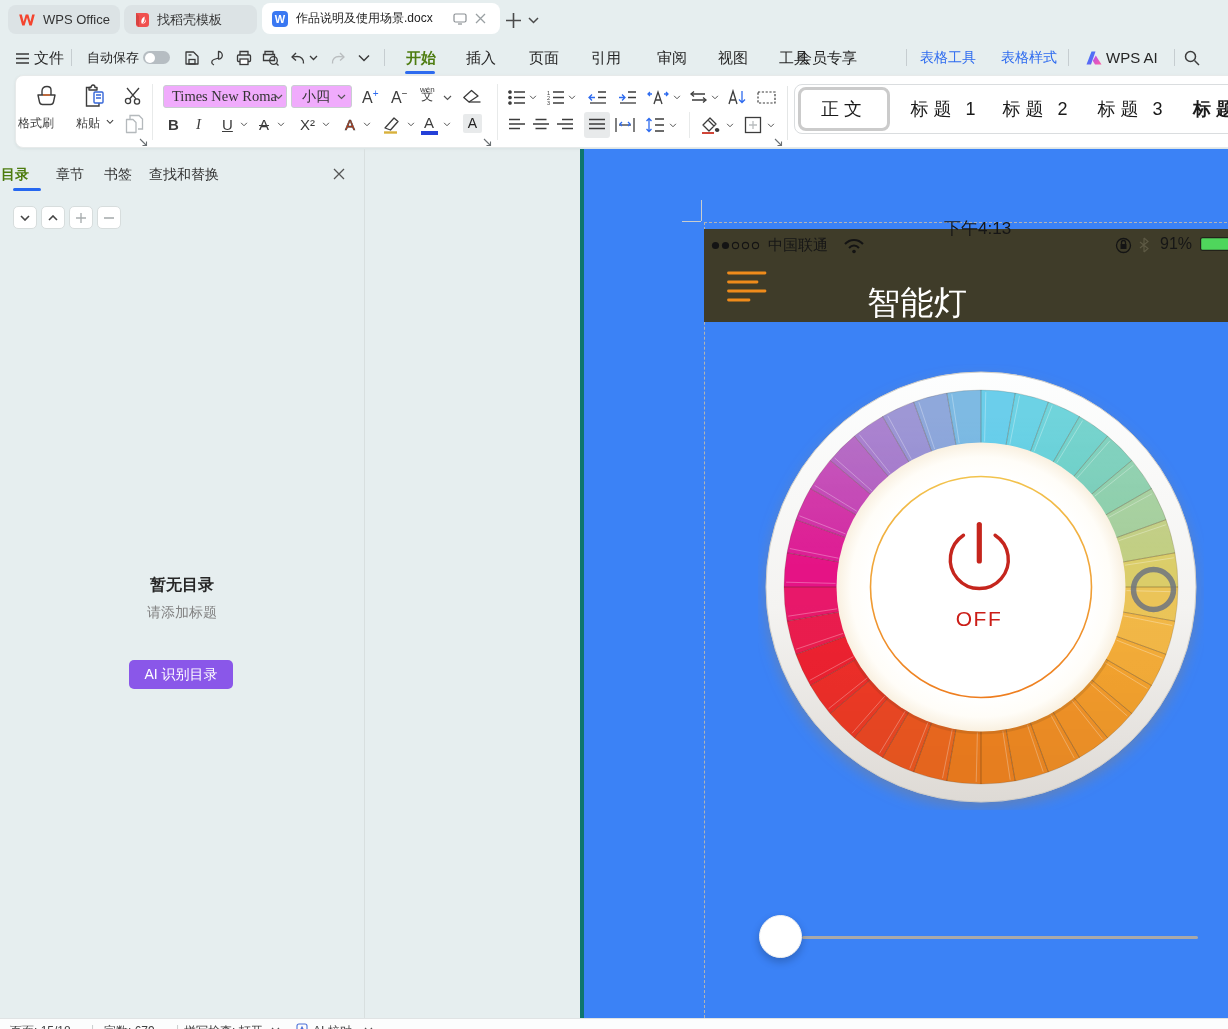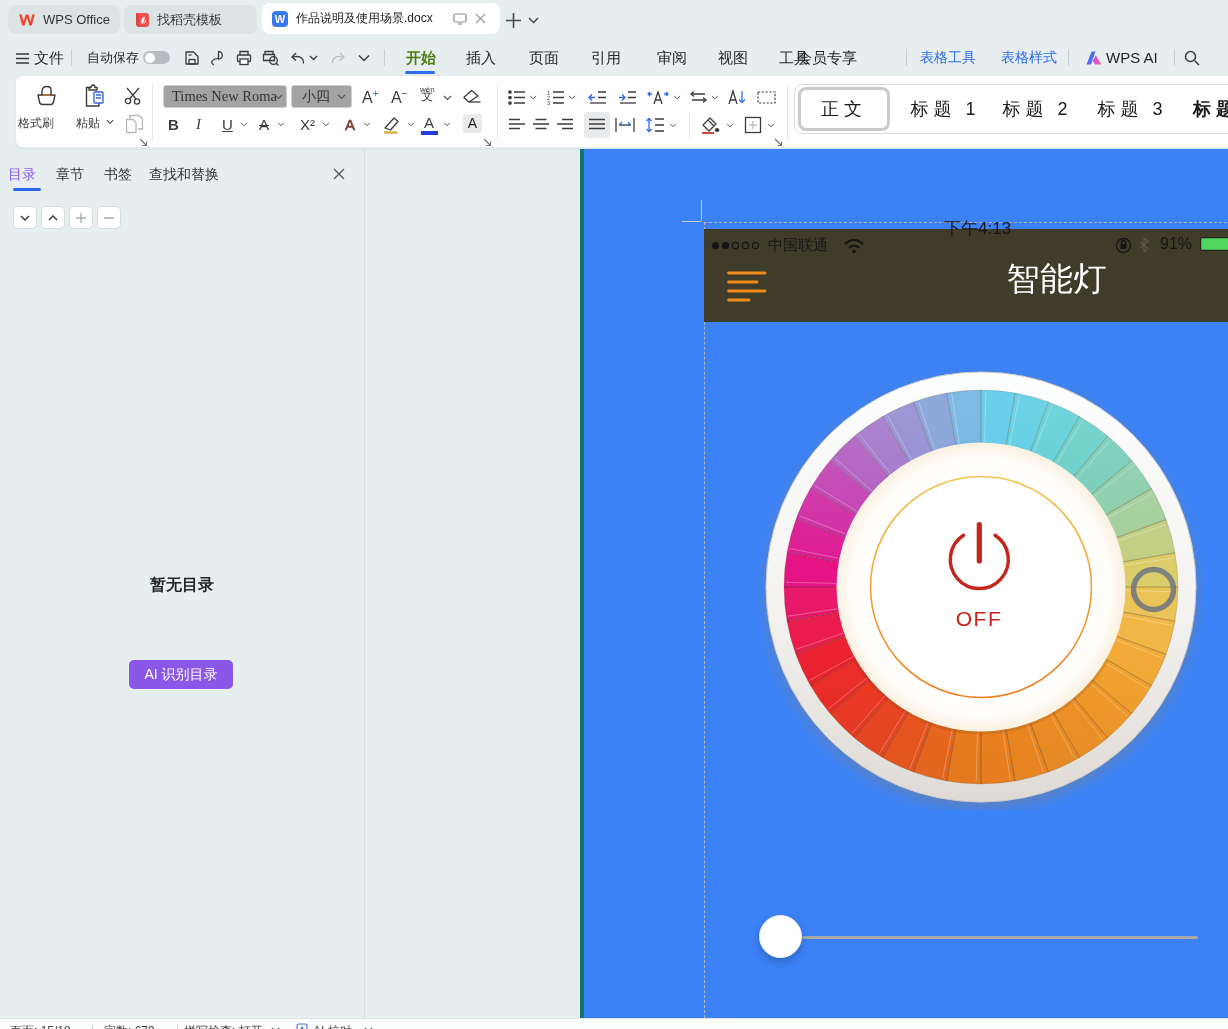"Times New Roma" .combo { background: #a3a3a3 -> #f0abfc }
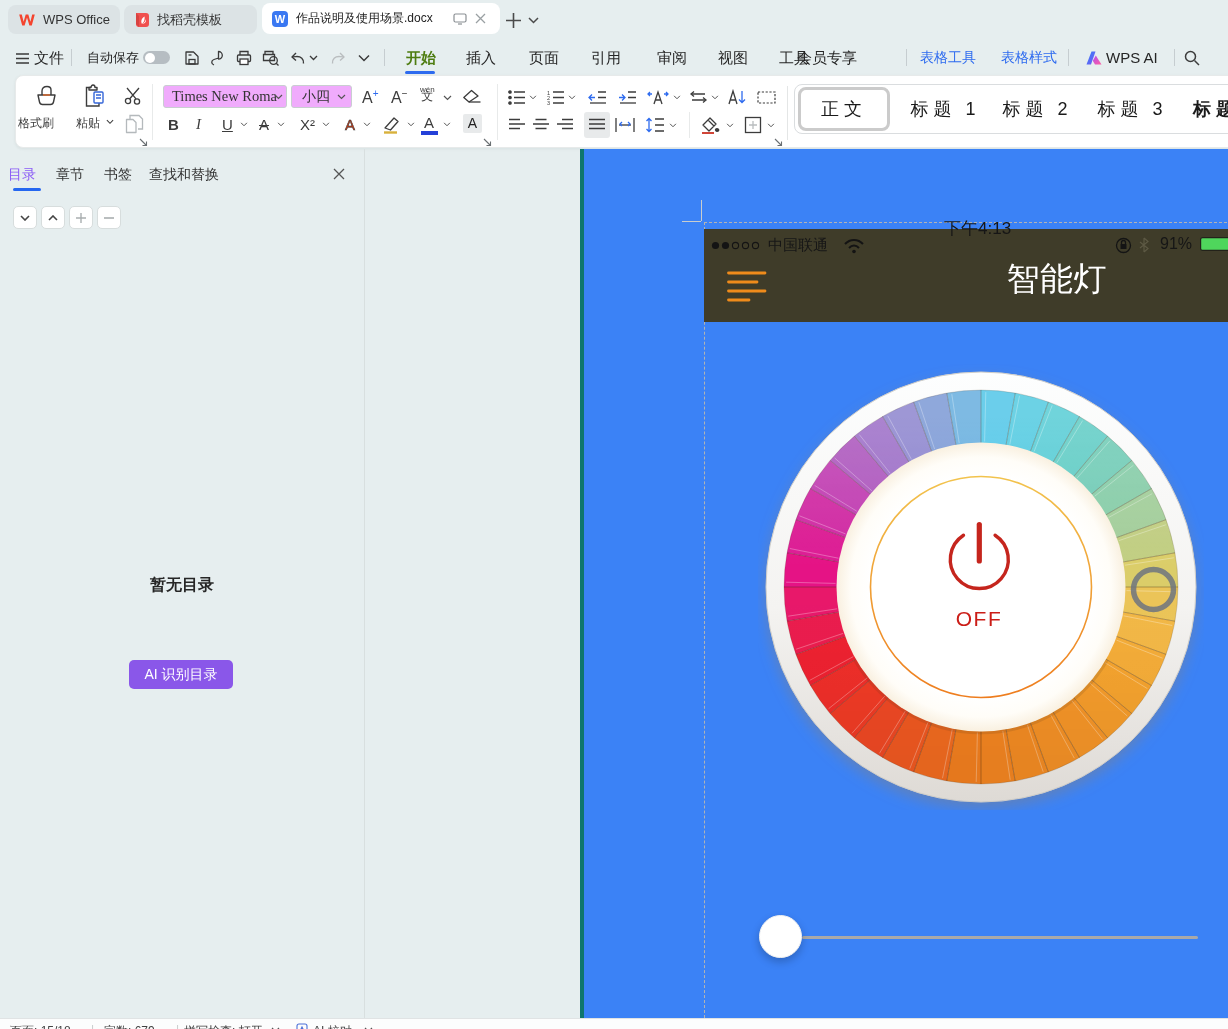"目录" div.sbtab { color: #8b5cf6 -> #4d7c0f; font-weight: normal -> bold; left: 8px -> 1px }
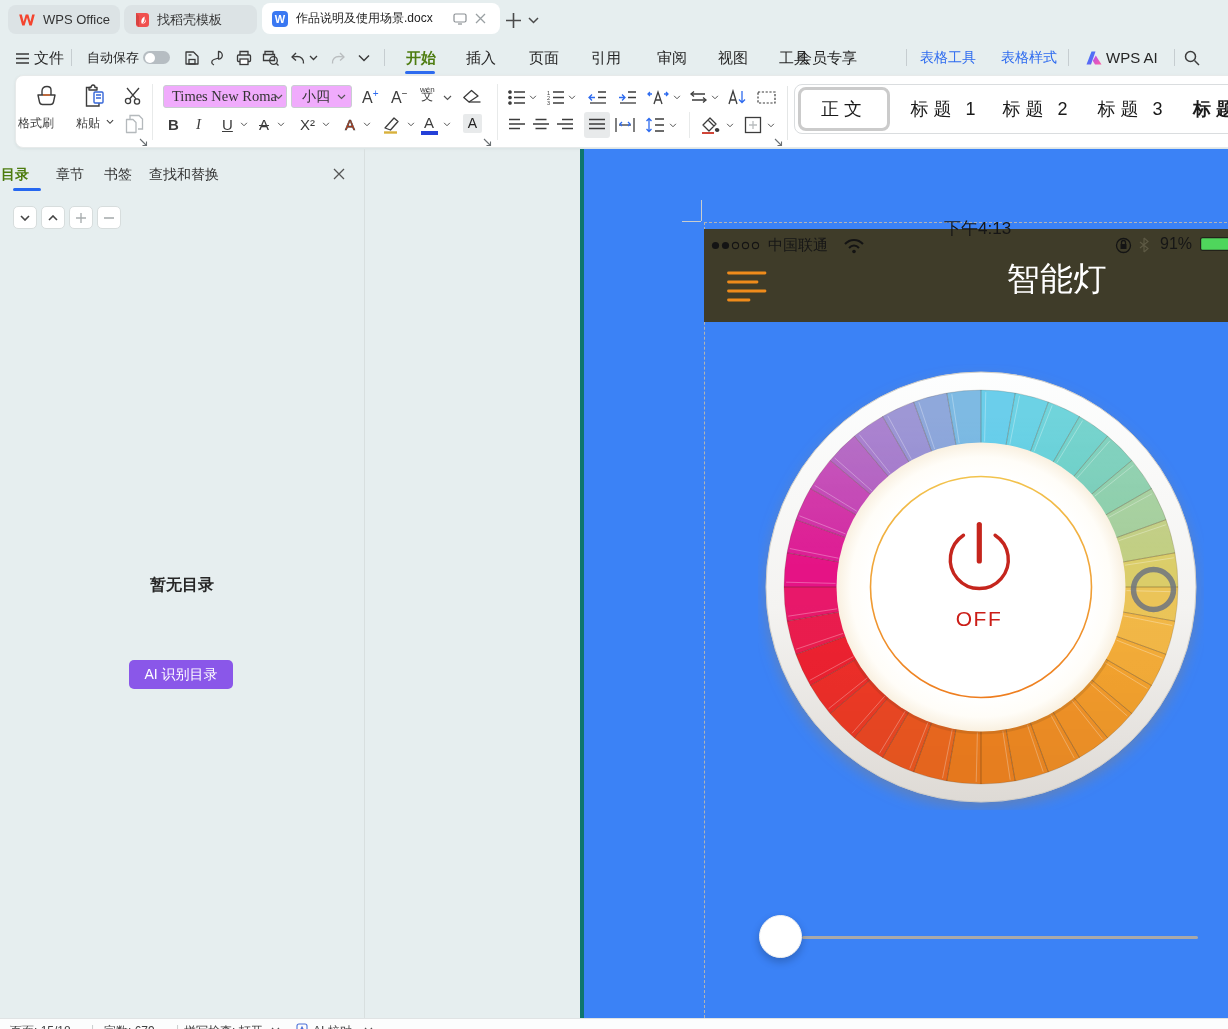"智能灯" div { text-align: right -> left; top: 108px -> 132px }
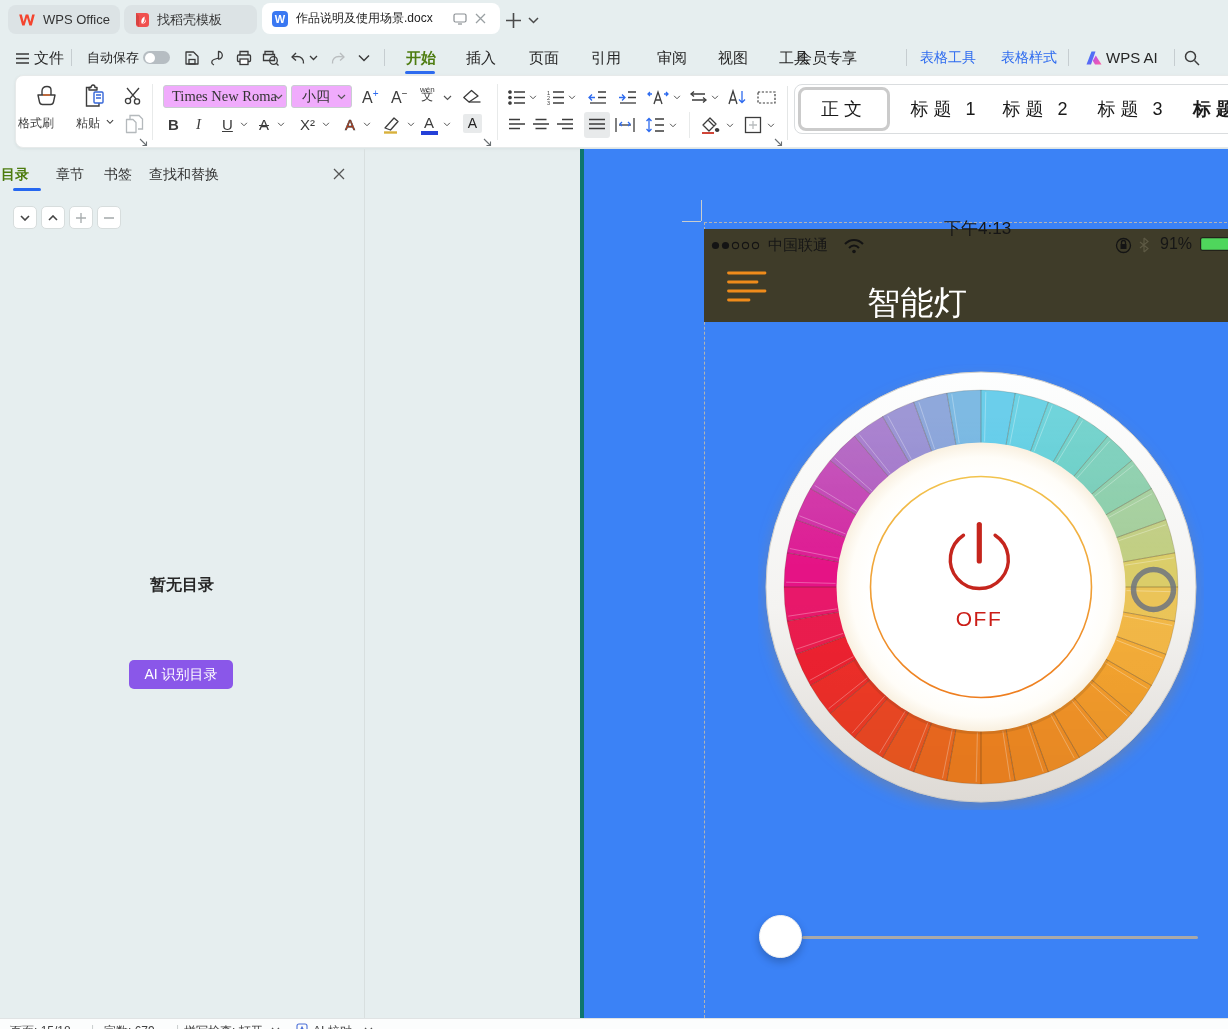"请添加标题" div { html: none -> <div>请添加标题</div> }
